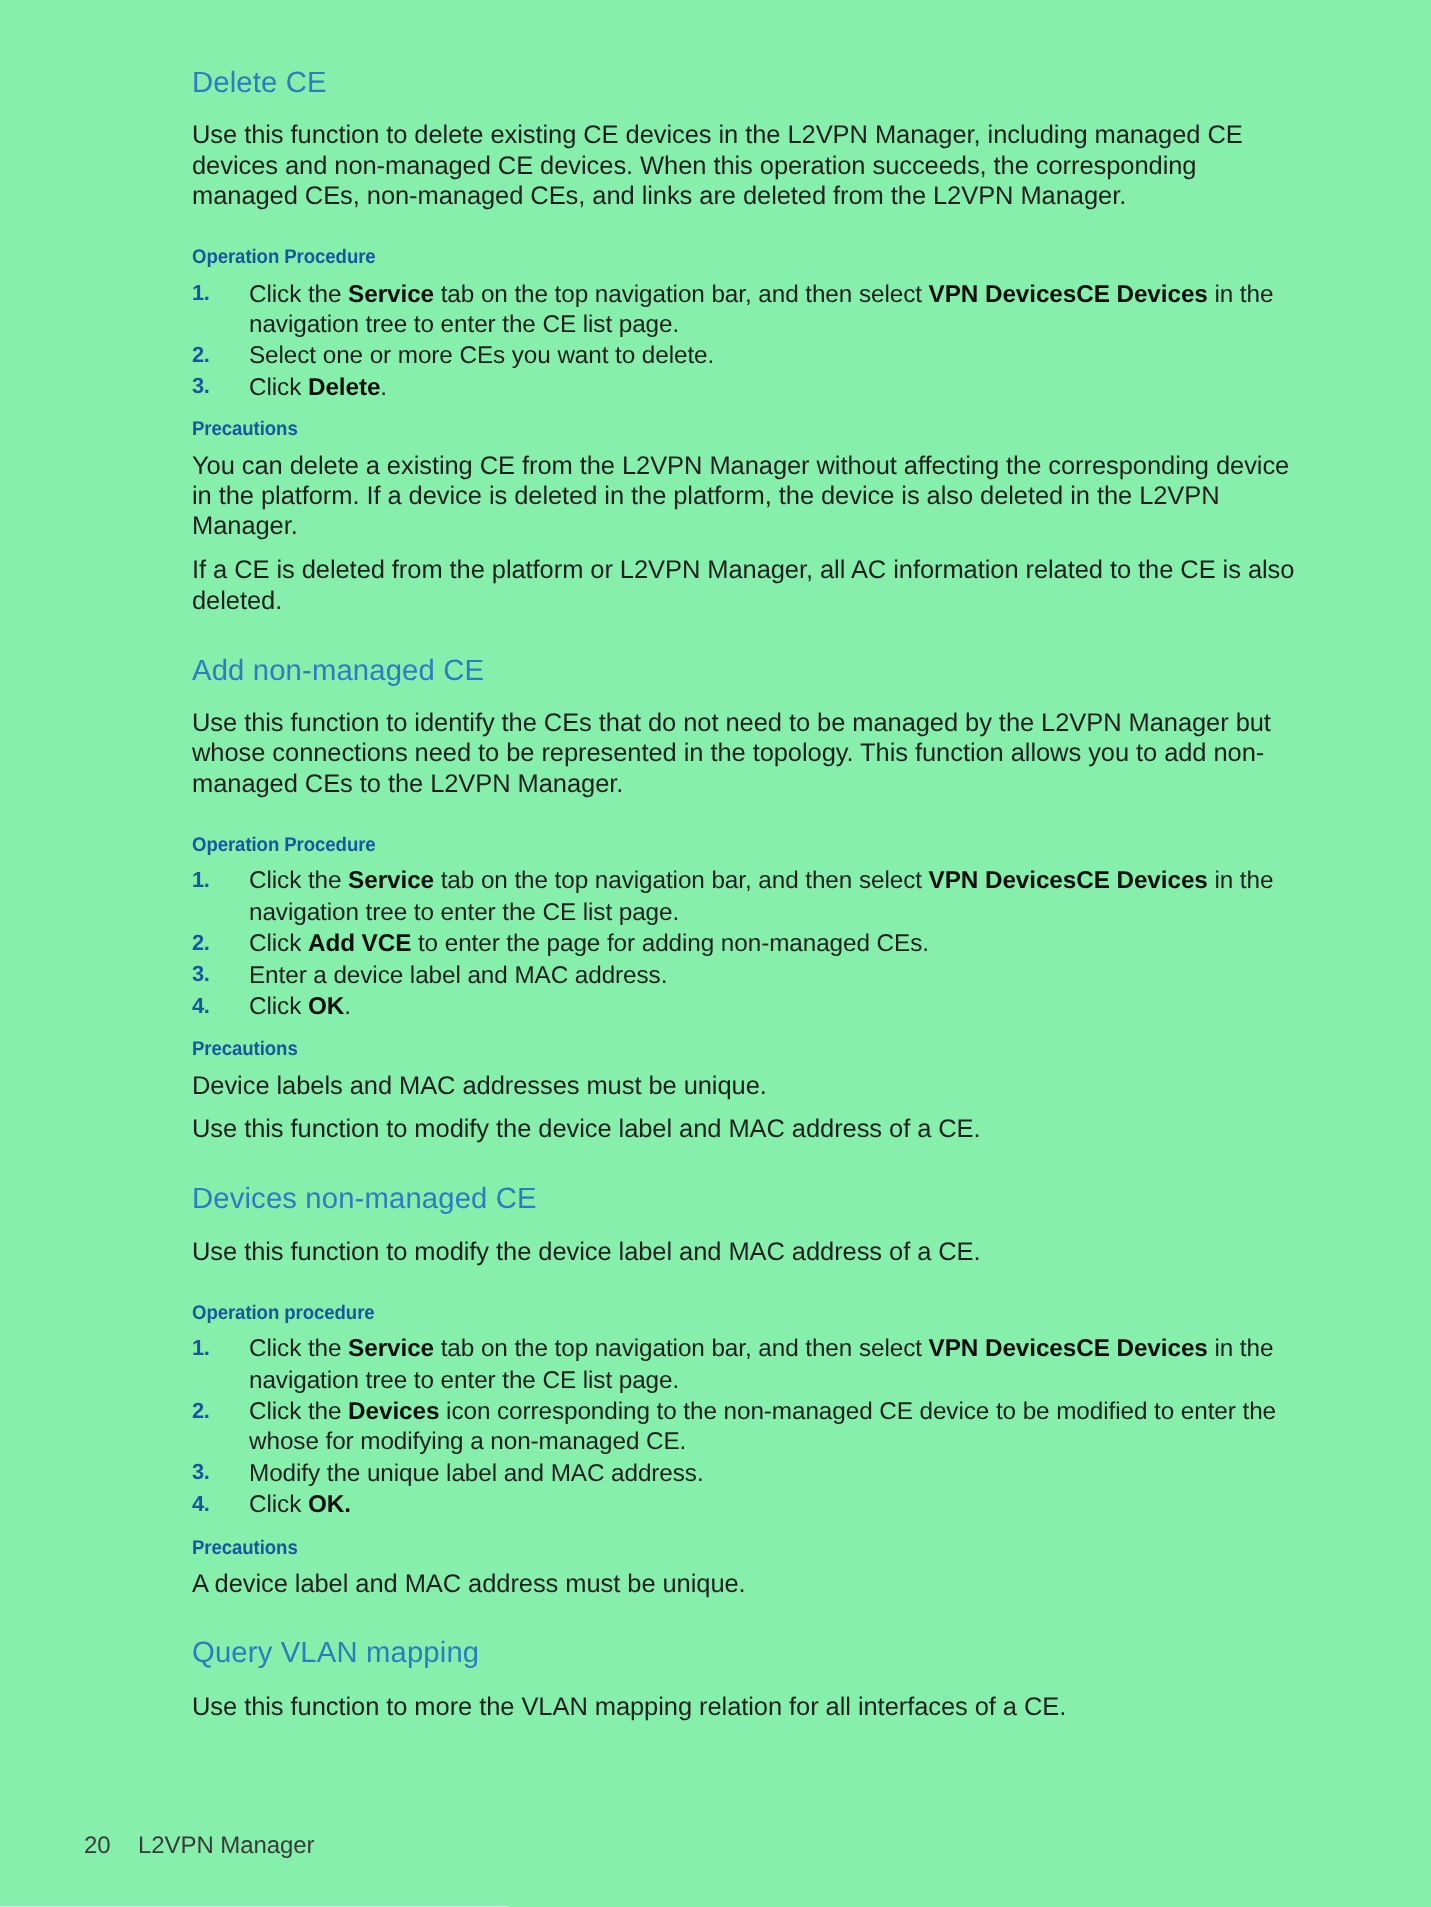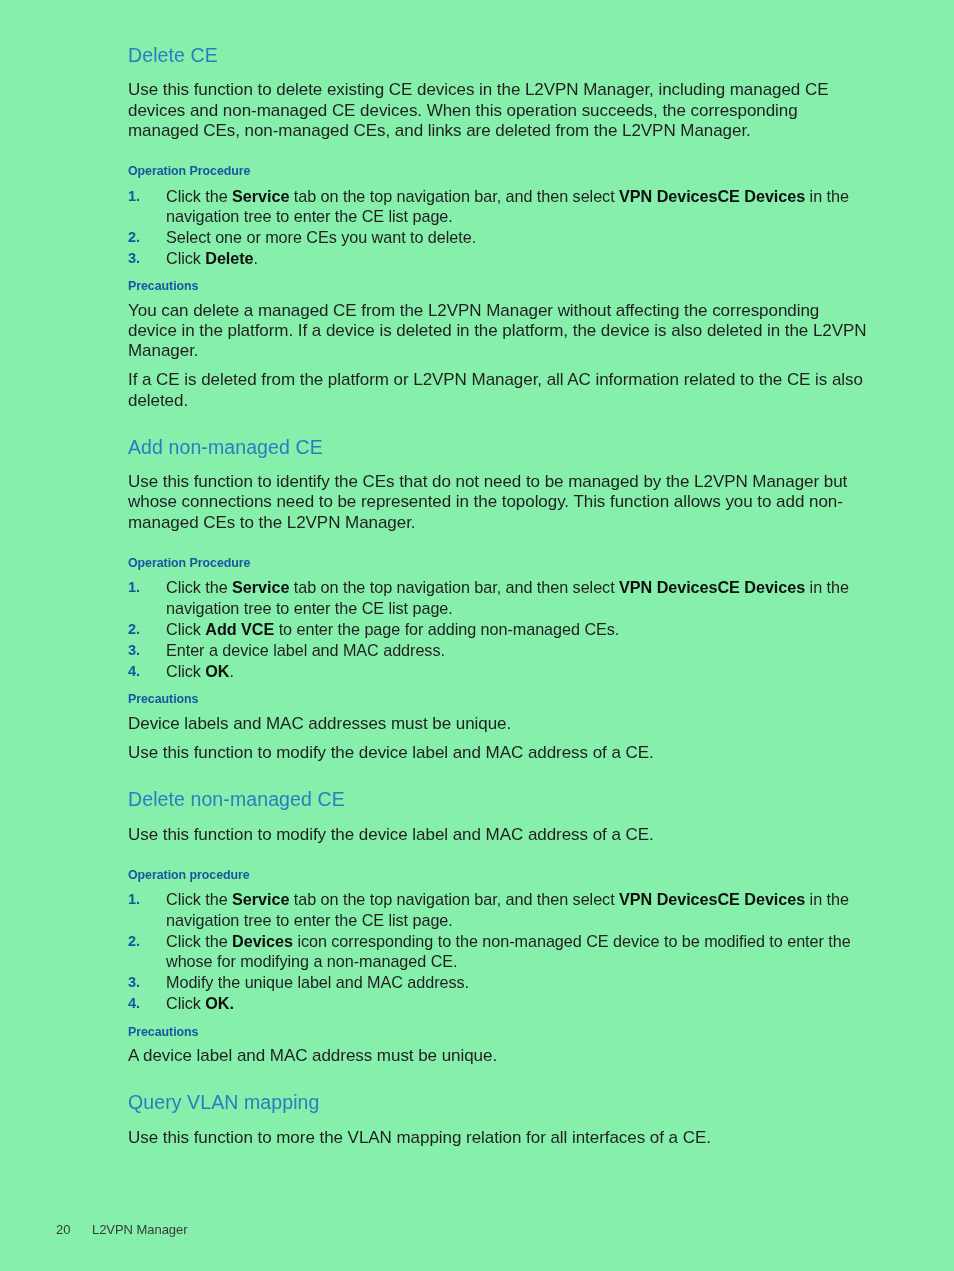"You can delete a managed" p.body { text: managed -> existing }
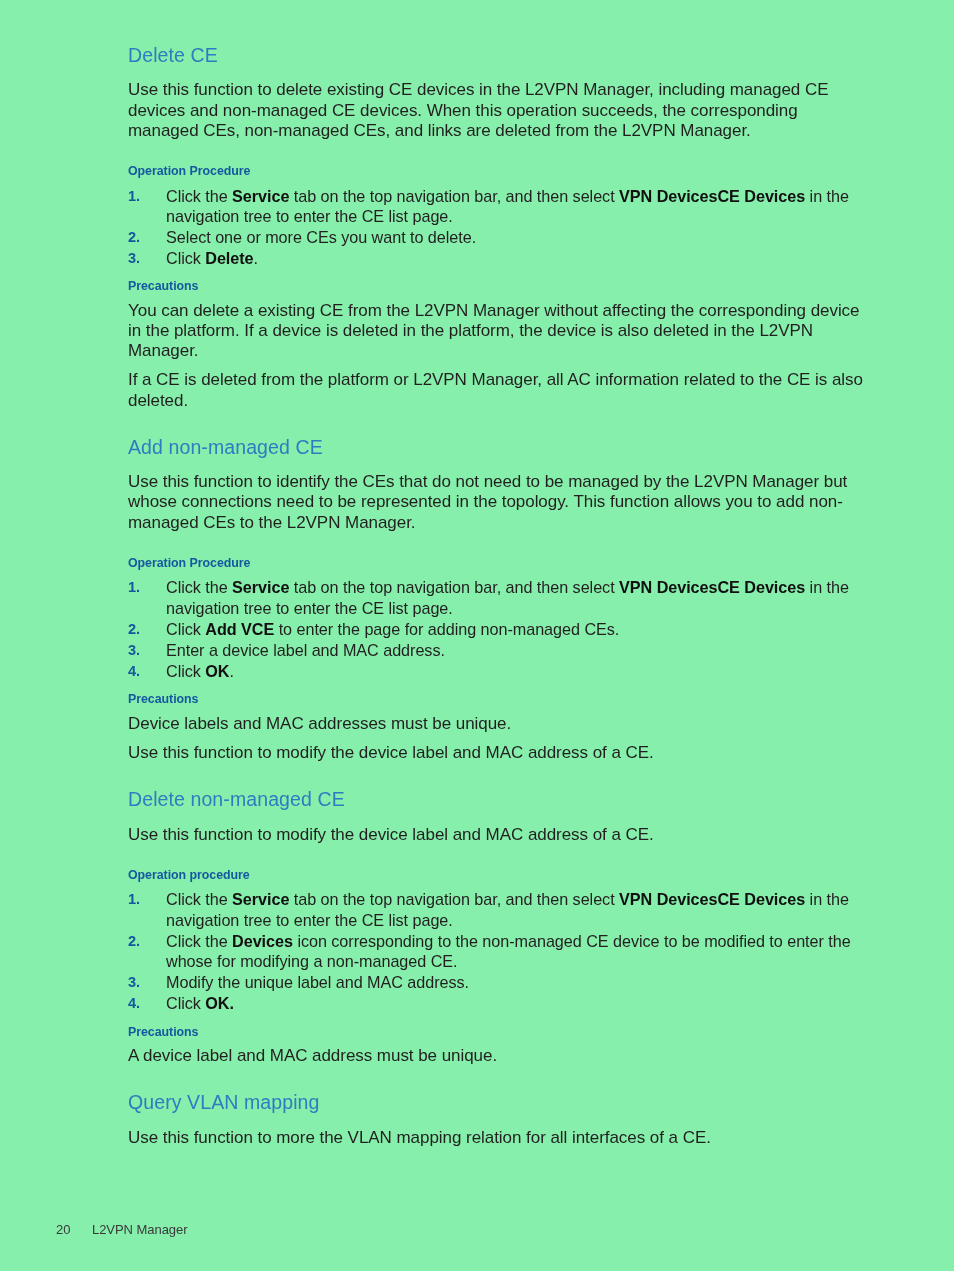"Delete non-managed CE" h2.sec-title { text: Delete -> Devices }
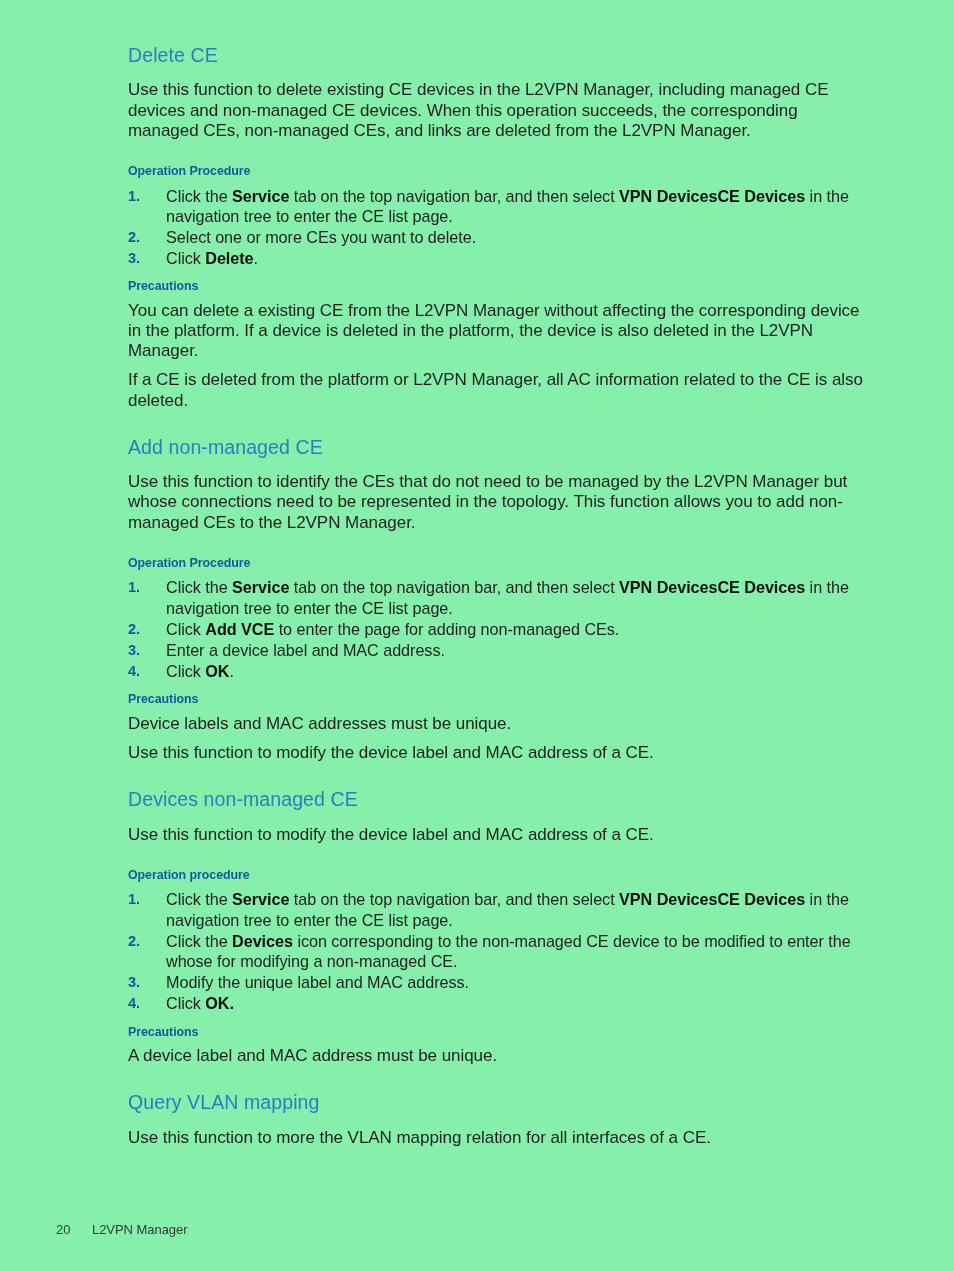"20 L2VPN Manager" .footer { font-size: 13px -> 16px }
